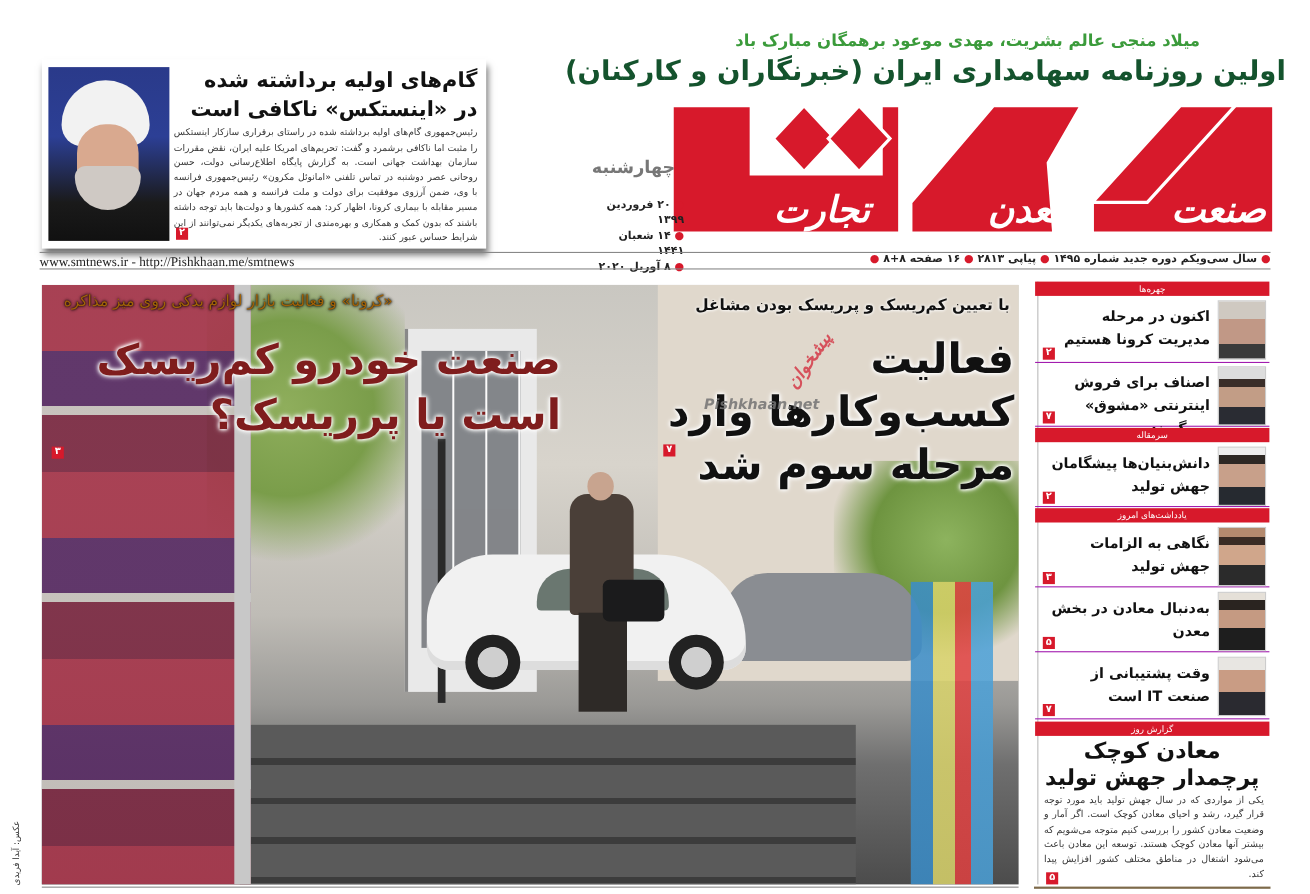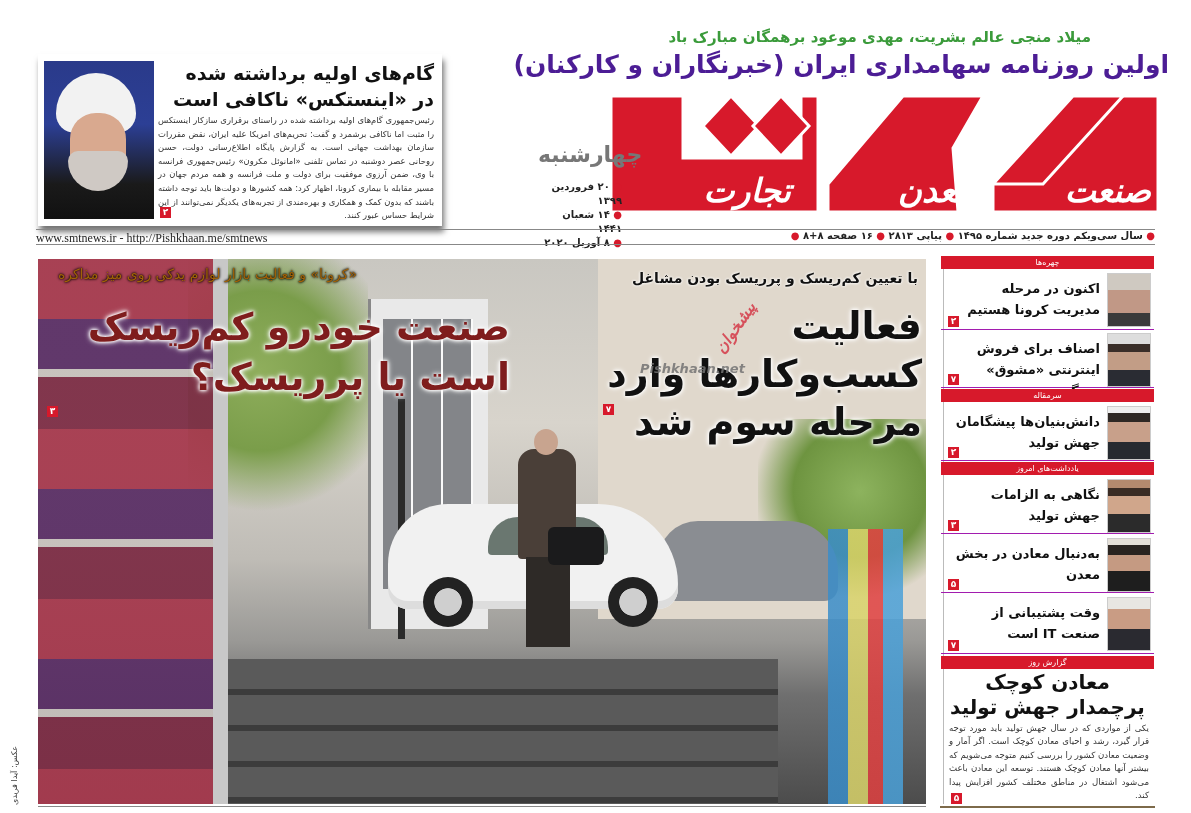"اولین روزنامه سهامداری ایران (خبرنگاران" .subtitle { color: #4c1d95 -> #14532d }
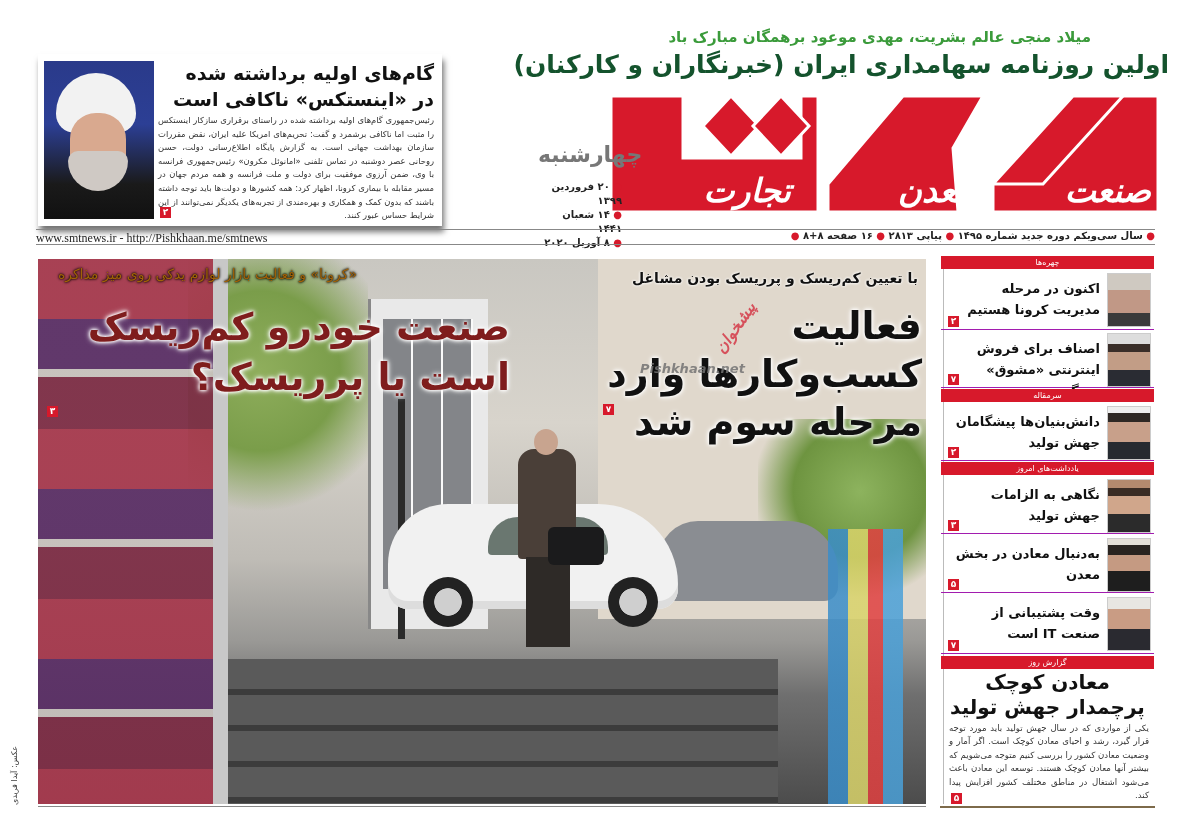"چهارشنبه" .weekday { font-size: 22px -> 16px }
